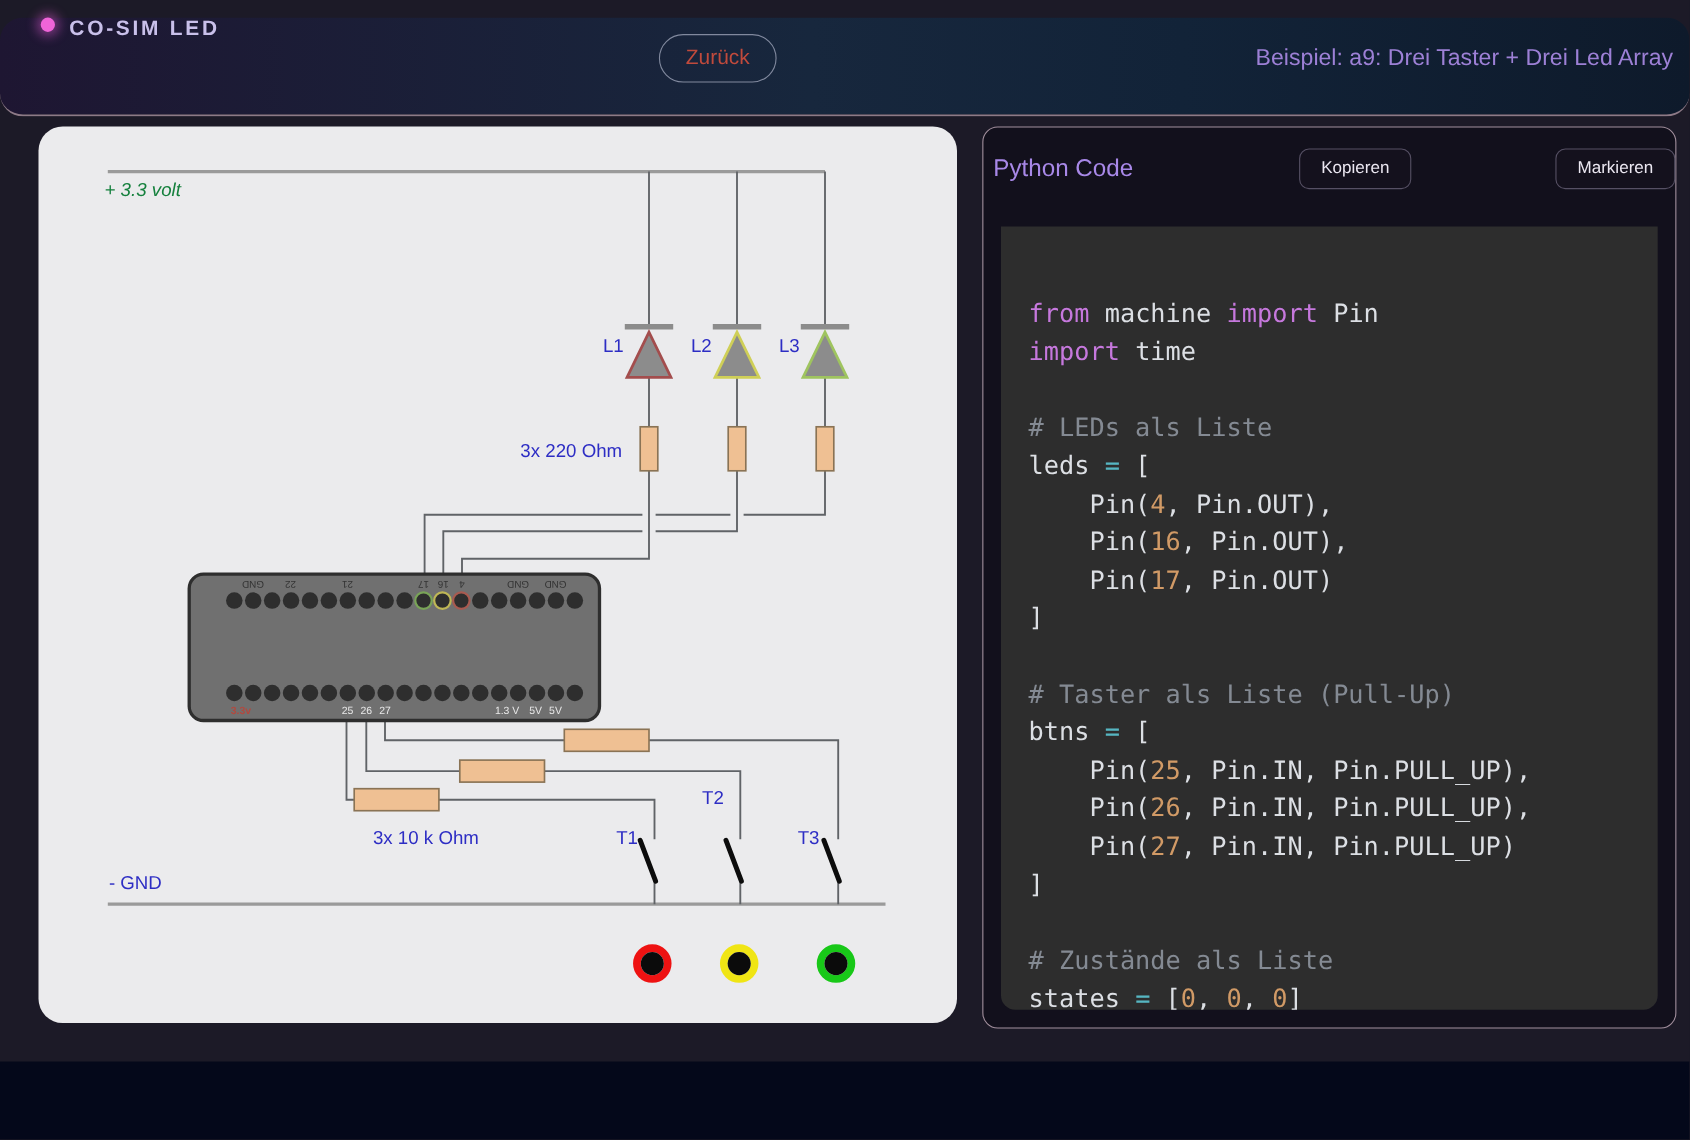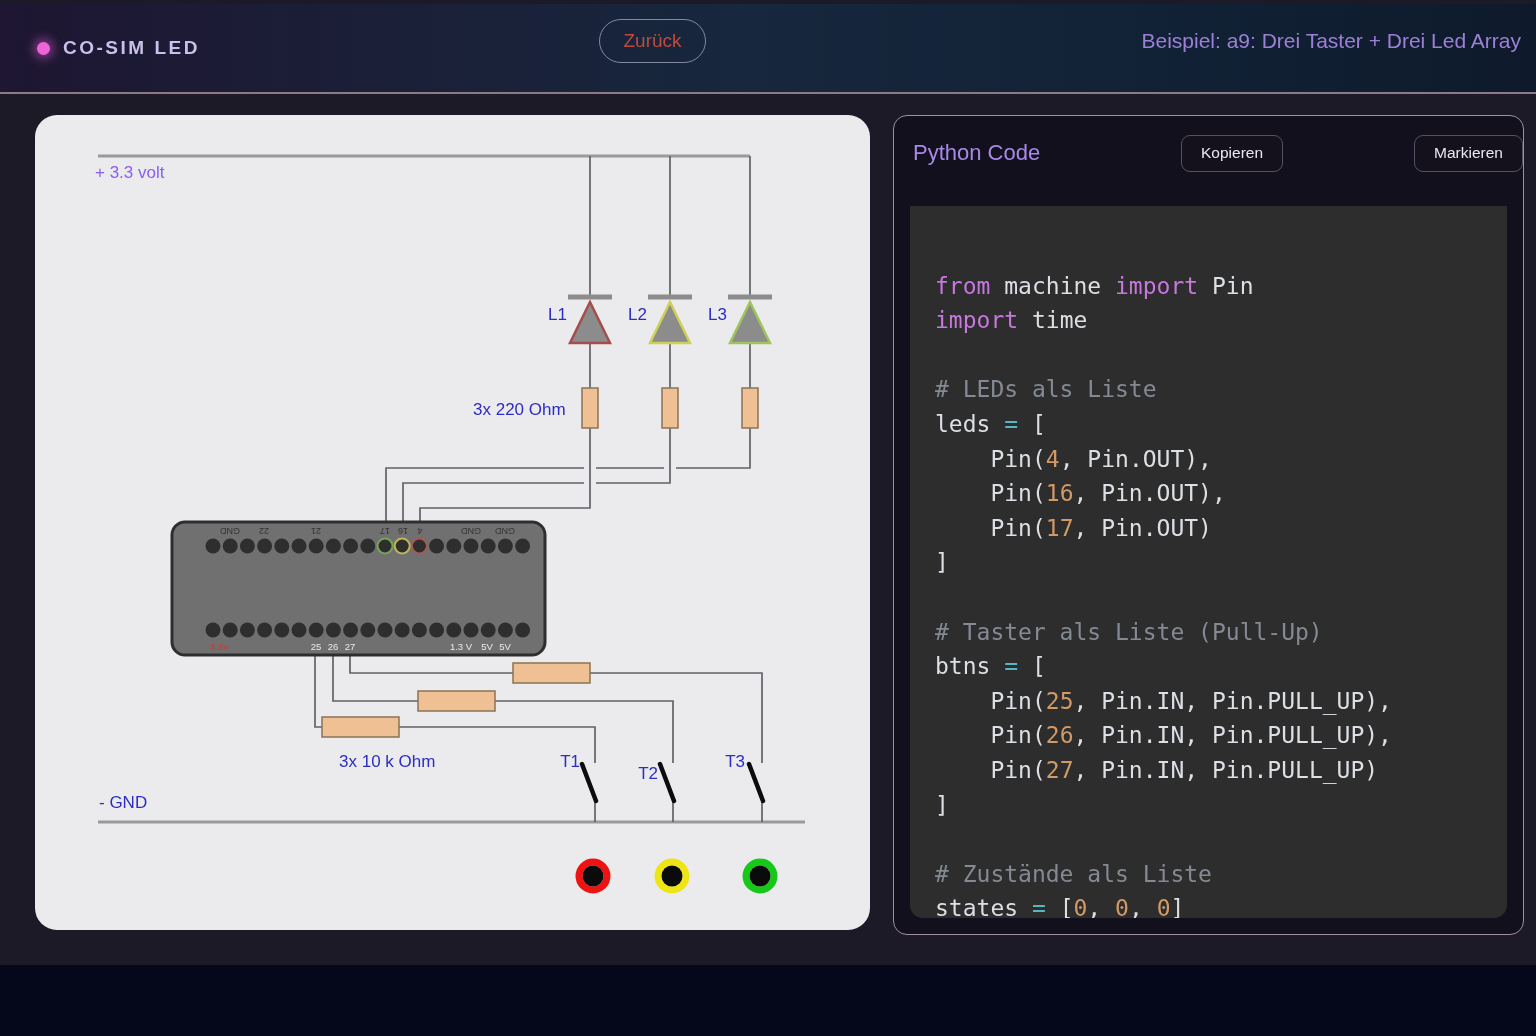"CO-SIM LED" .topbar { align-items: center -> flex-start; border-radius: none -> 21px; top: 4px -> 16px }
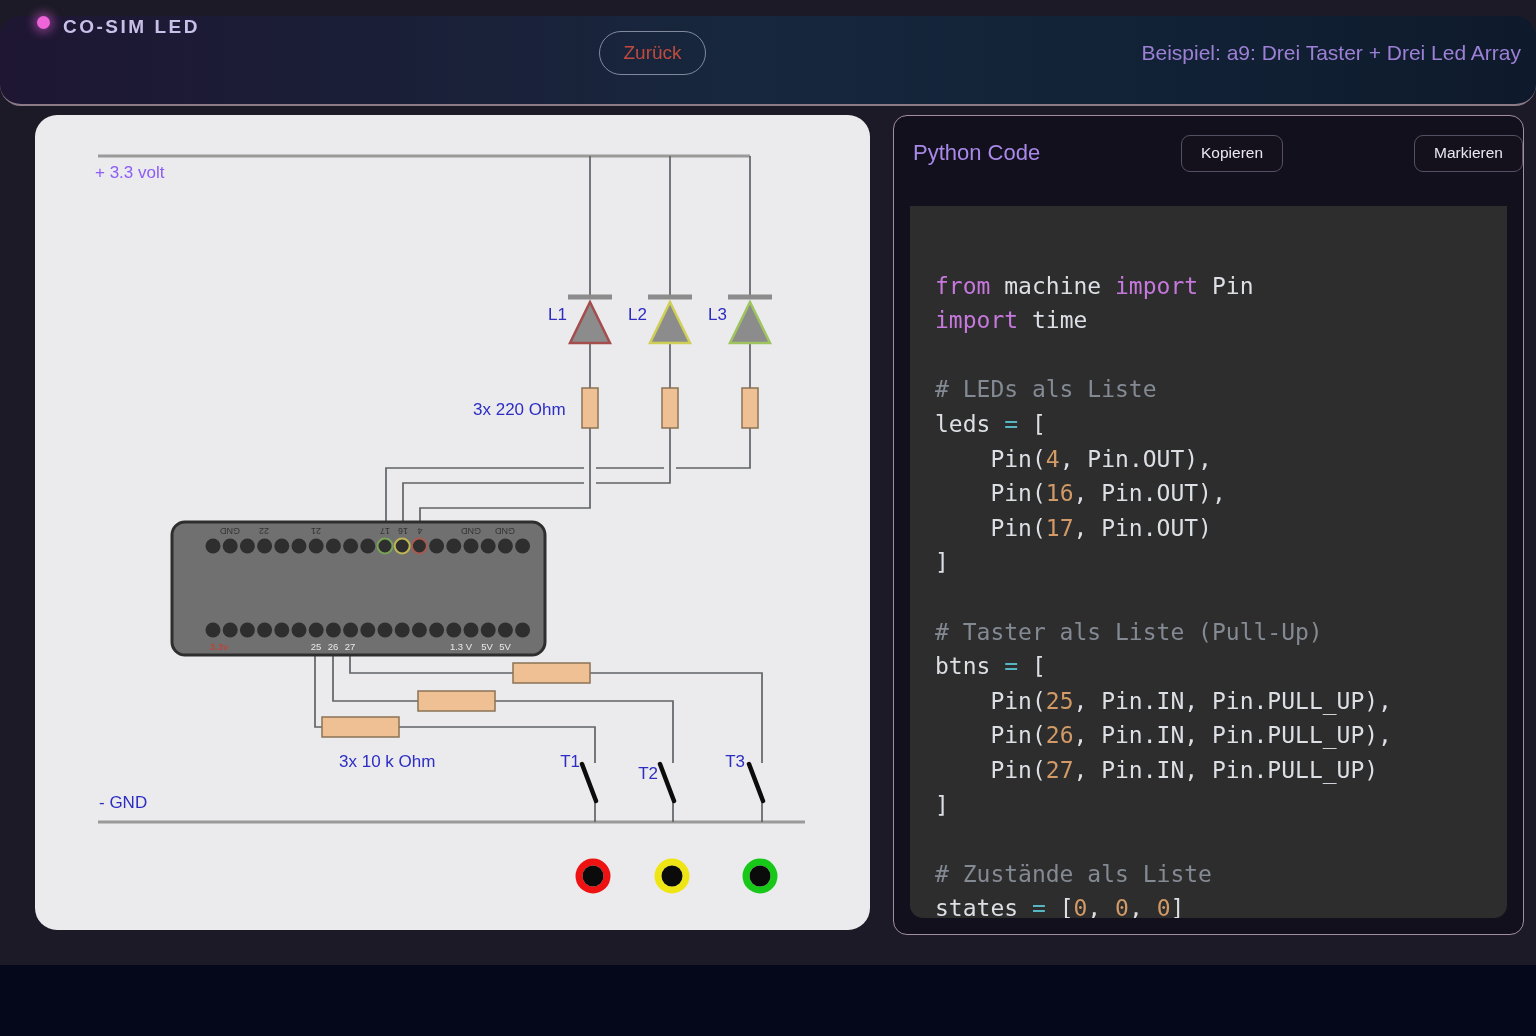"Python Code" .code-title { margin-left: 19px -> 9px }
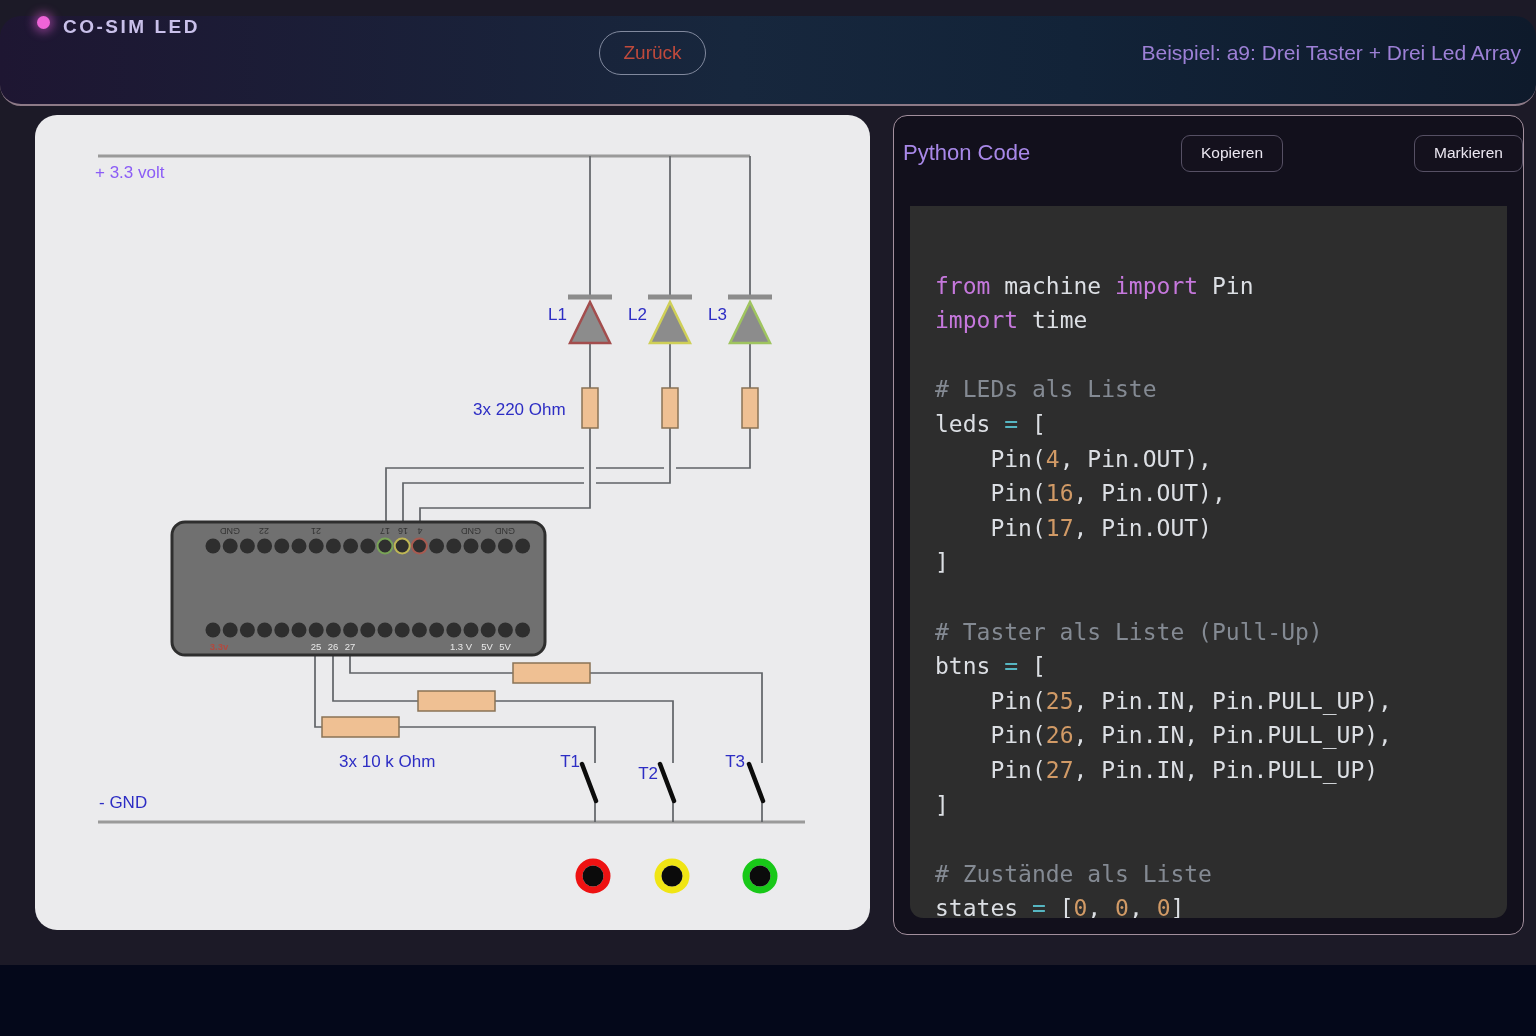"+ 3.3 volt" .clabel.magenta { color: #8b5cf6 -> #15803d; font-style: none -> italic }
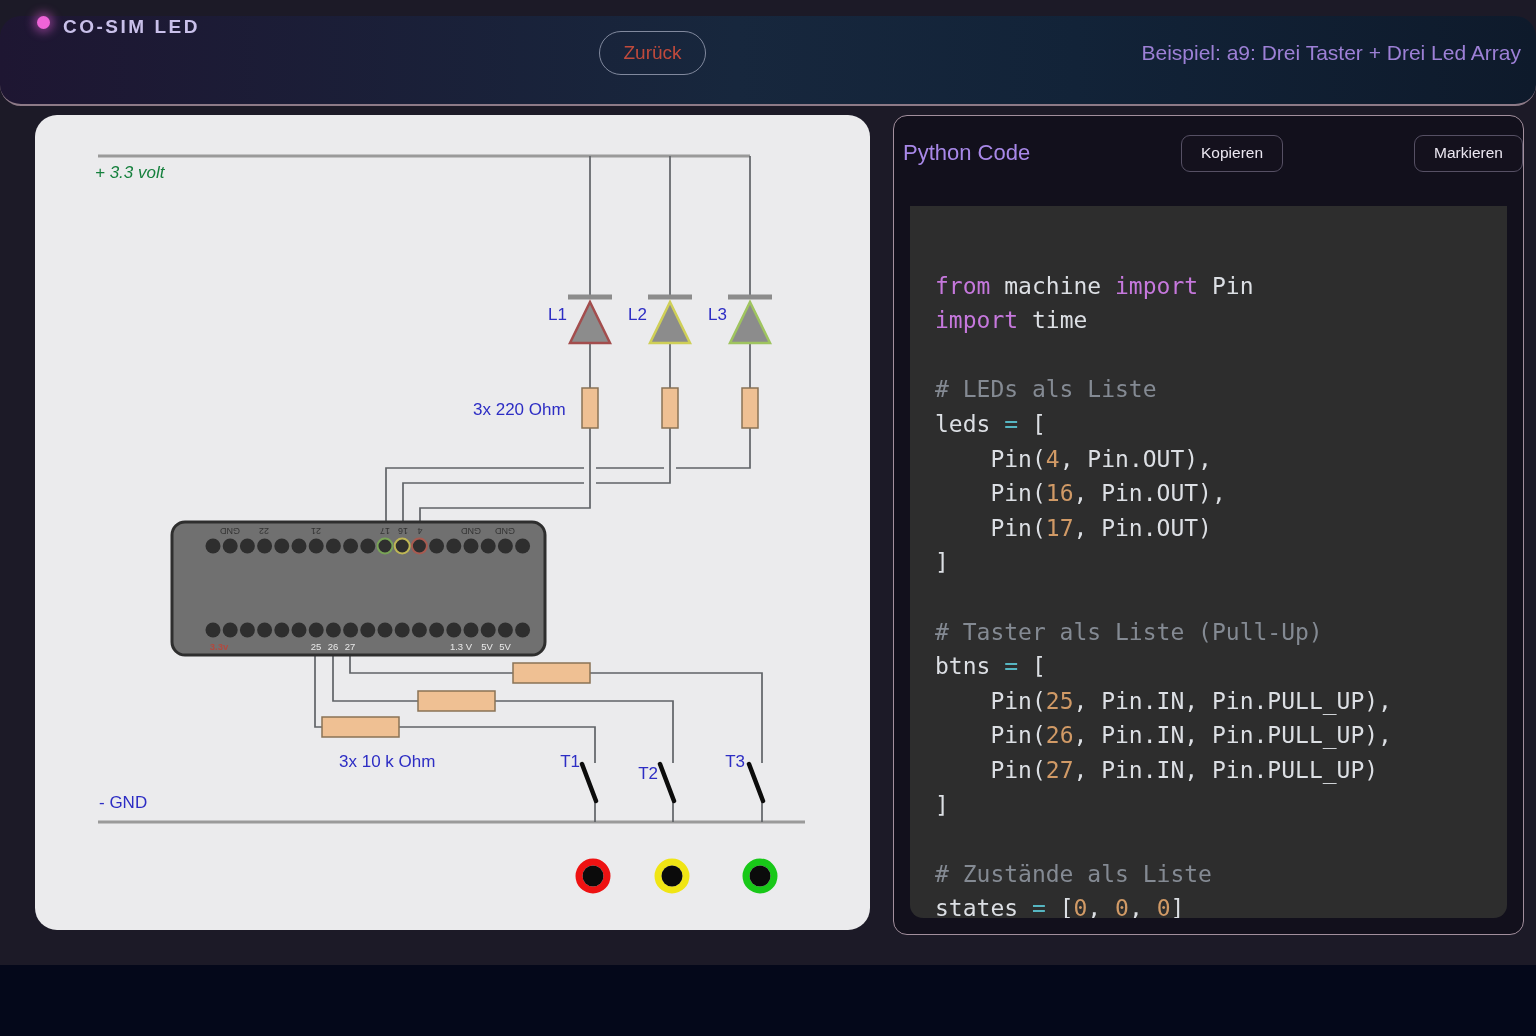"T2" span.clabel { top: 649px -> 601px }
